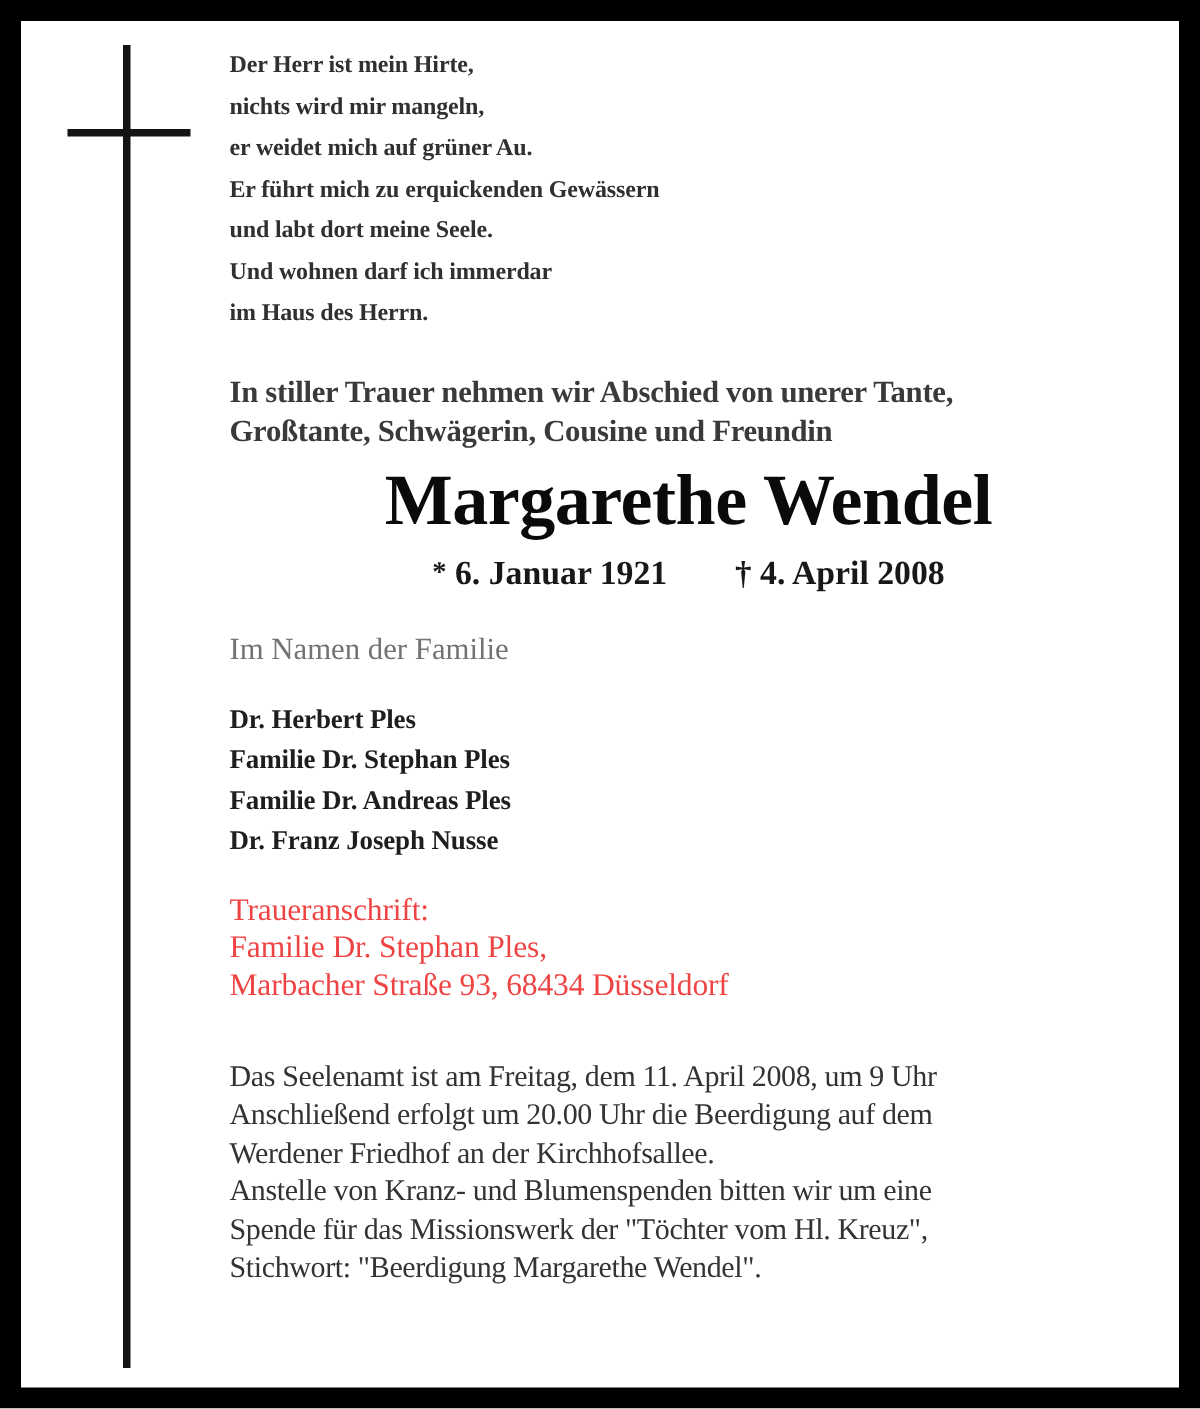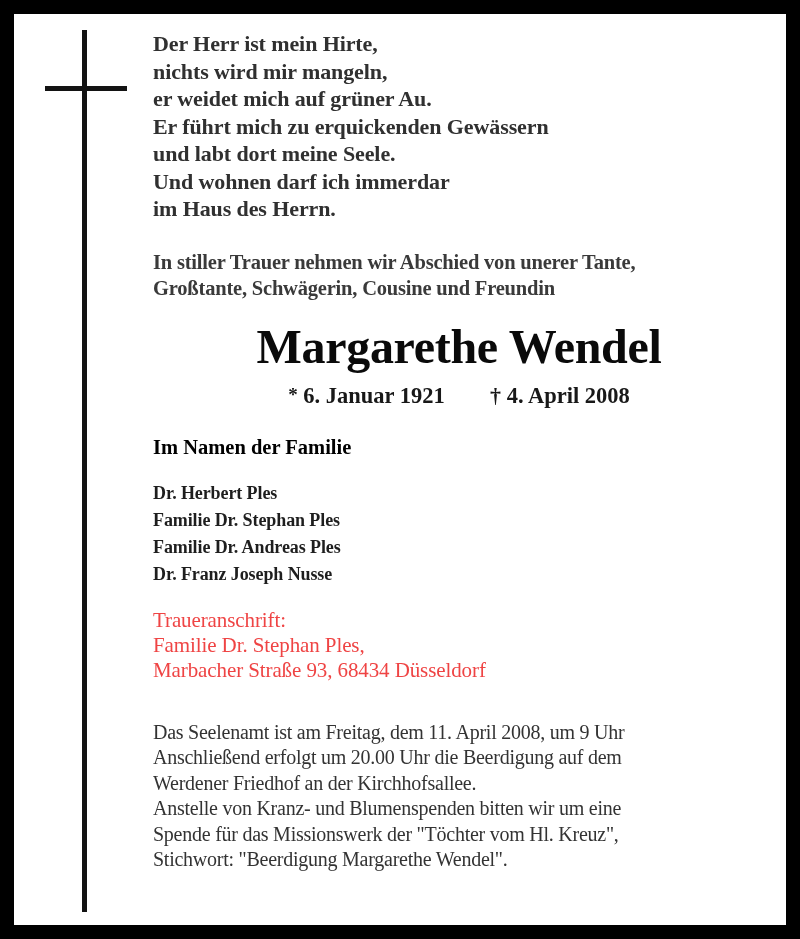"Der Herr ist mein Hirte," .psalm { font-size: 22px -> 16px }
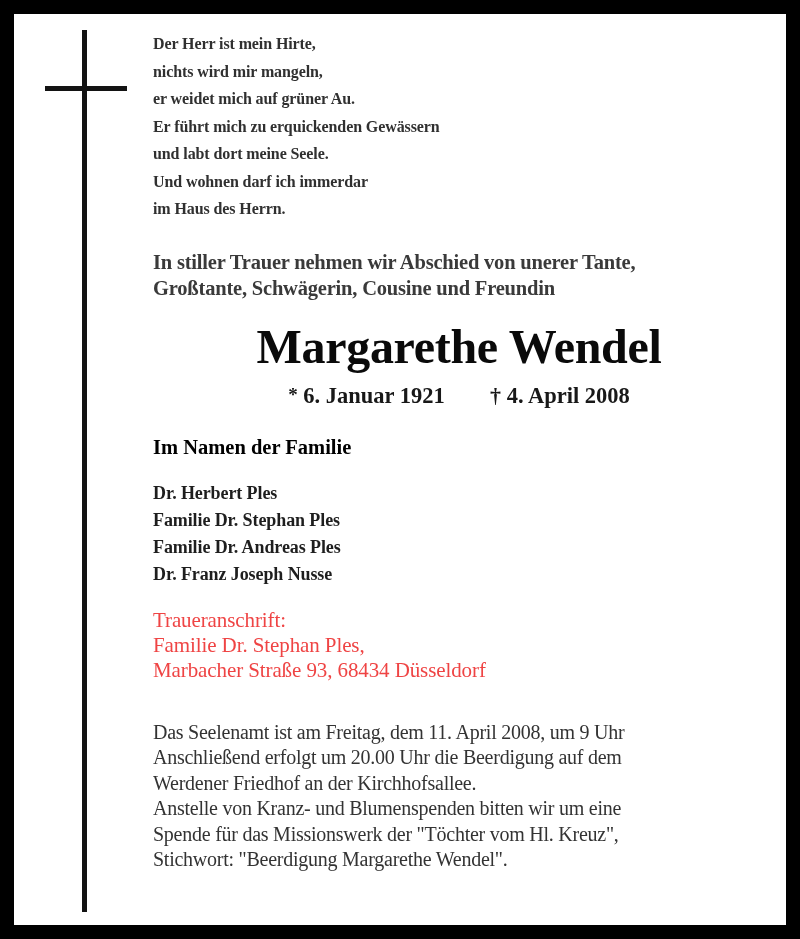"Margarethe Wendel" .deceased-name { margin-top: 17px -> 4px }
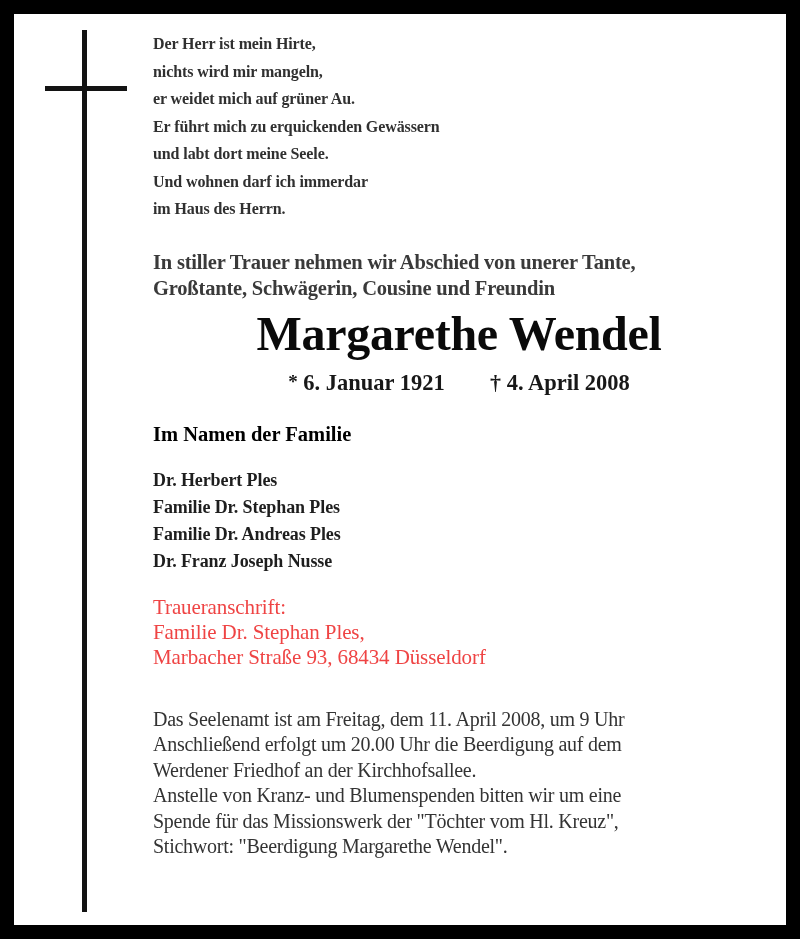"Im Namen der Familie" .im-namen { color: #000000 -> #737373; font-weight: 700 -> 400 }
